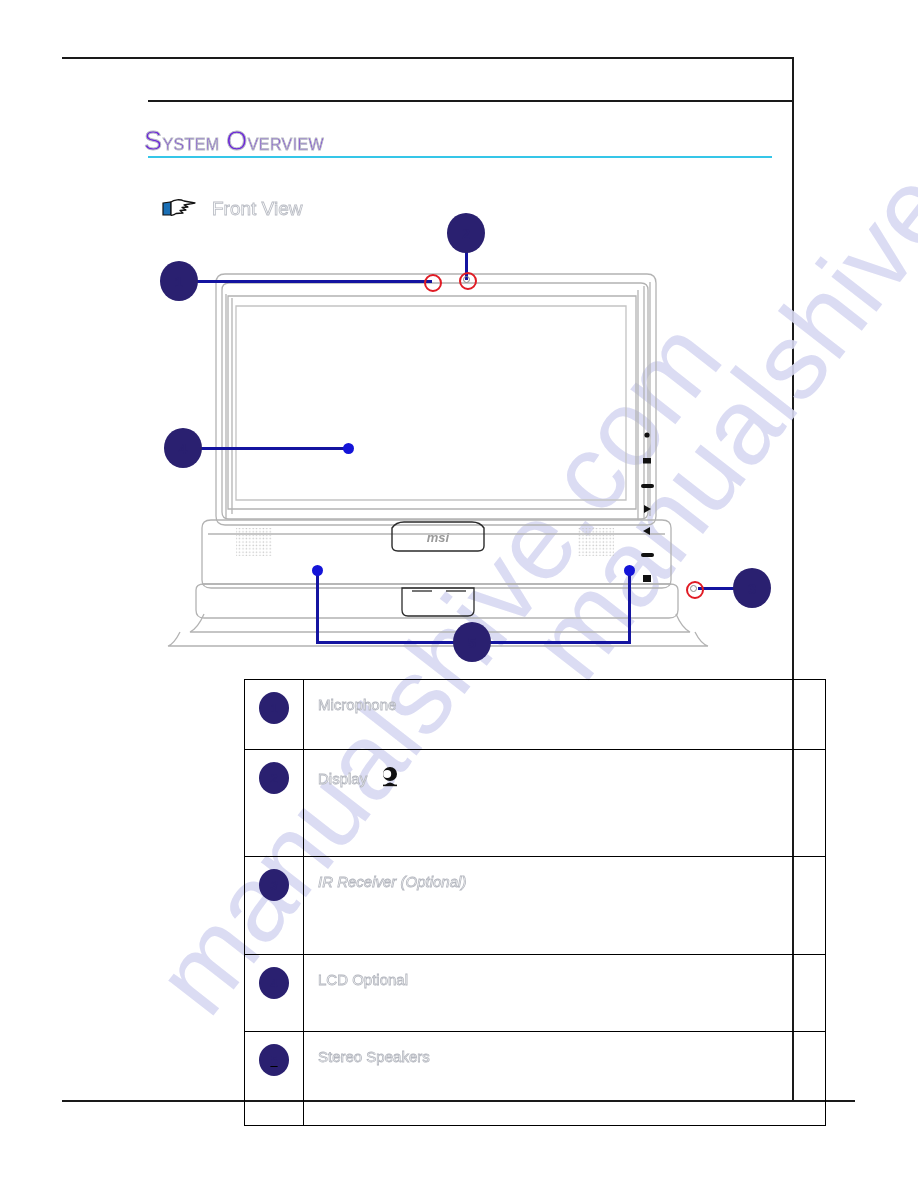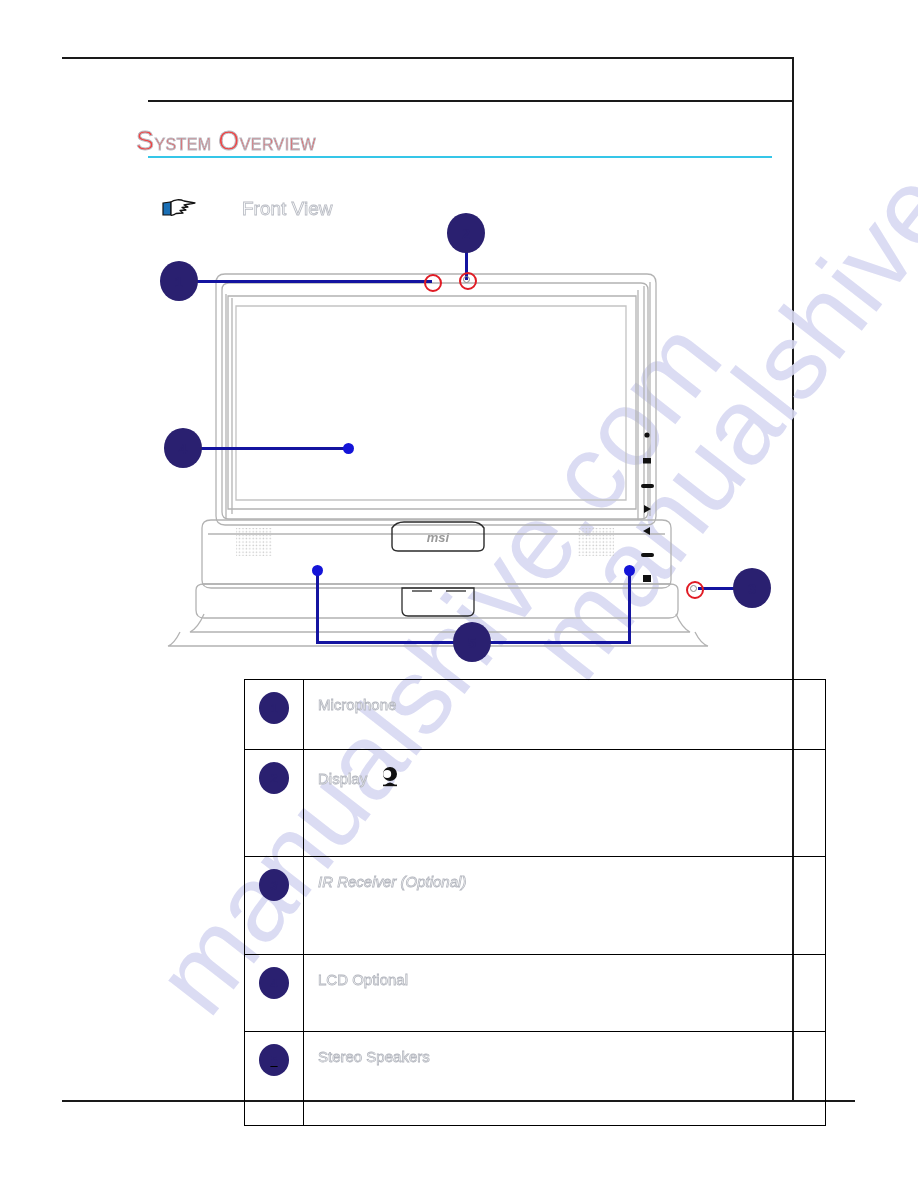"System Overview" .section-title { color: #ef4444 -> #6d28d9; left: 136px -> 144px }
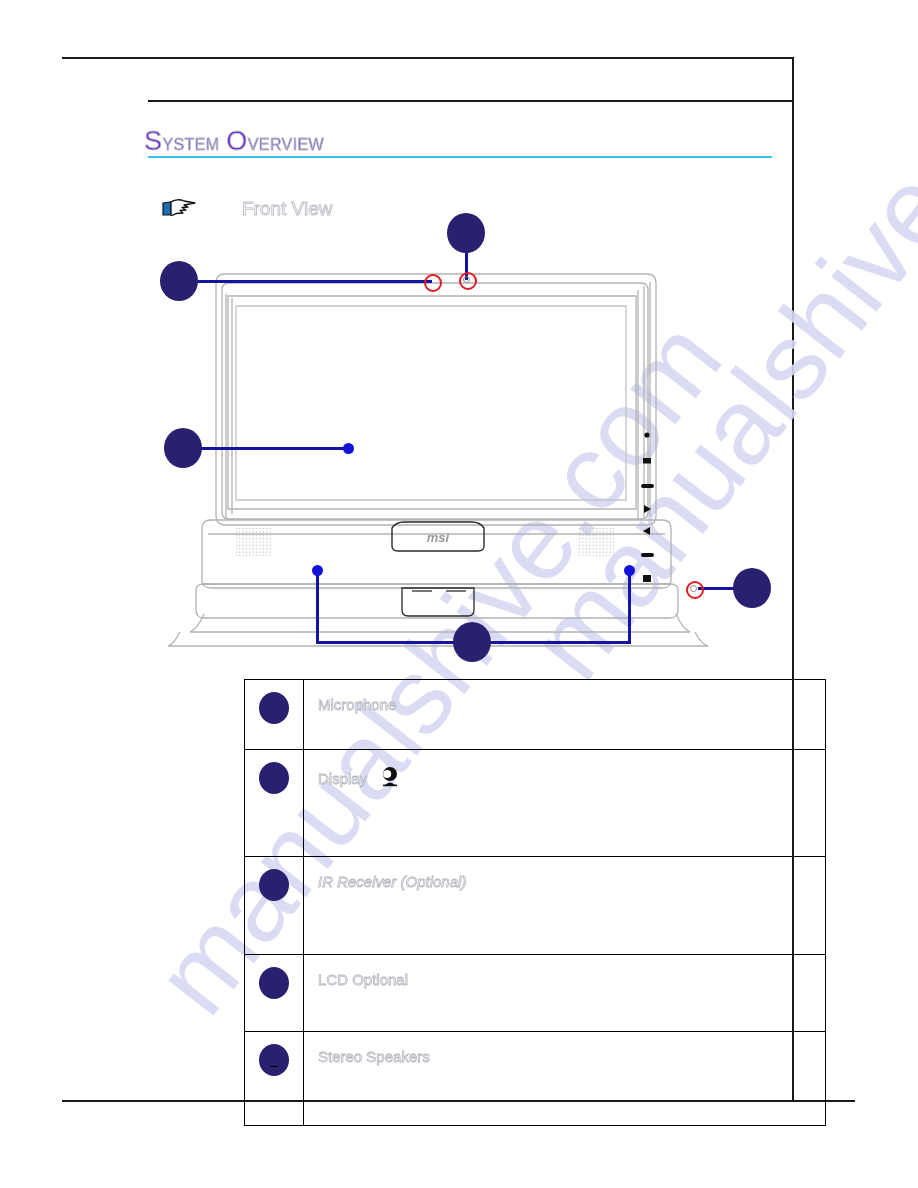"Front View" .subhead-label { margin-left: 30px -> none }
